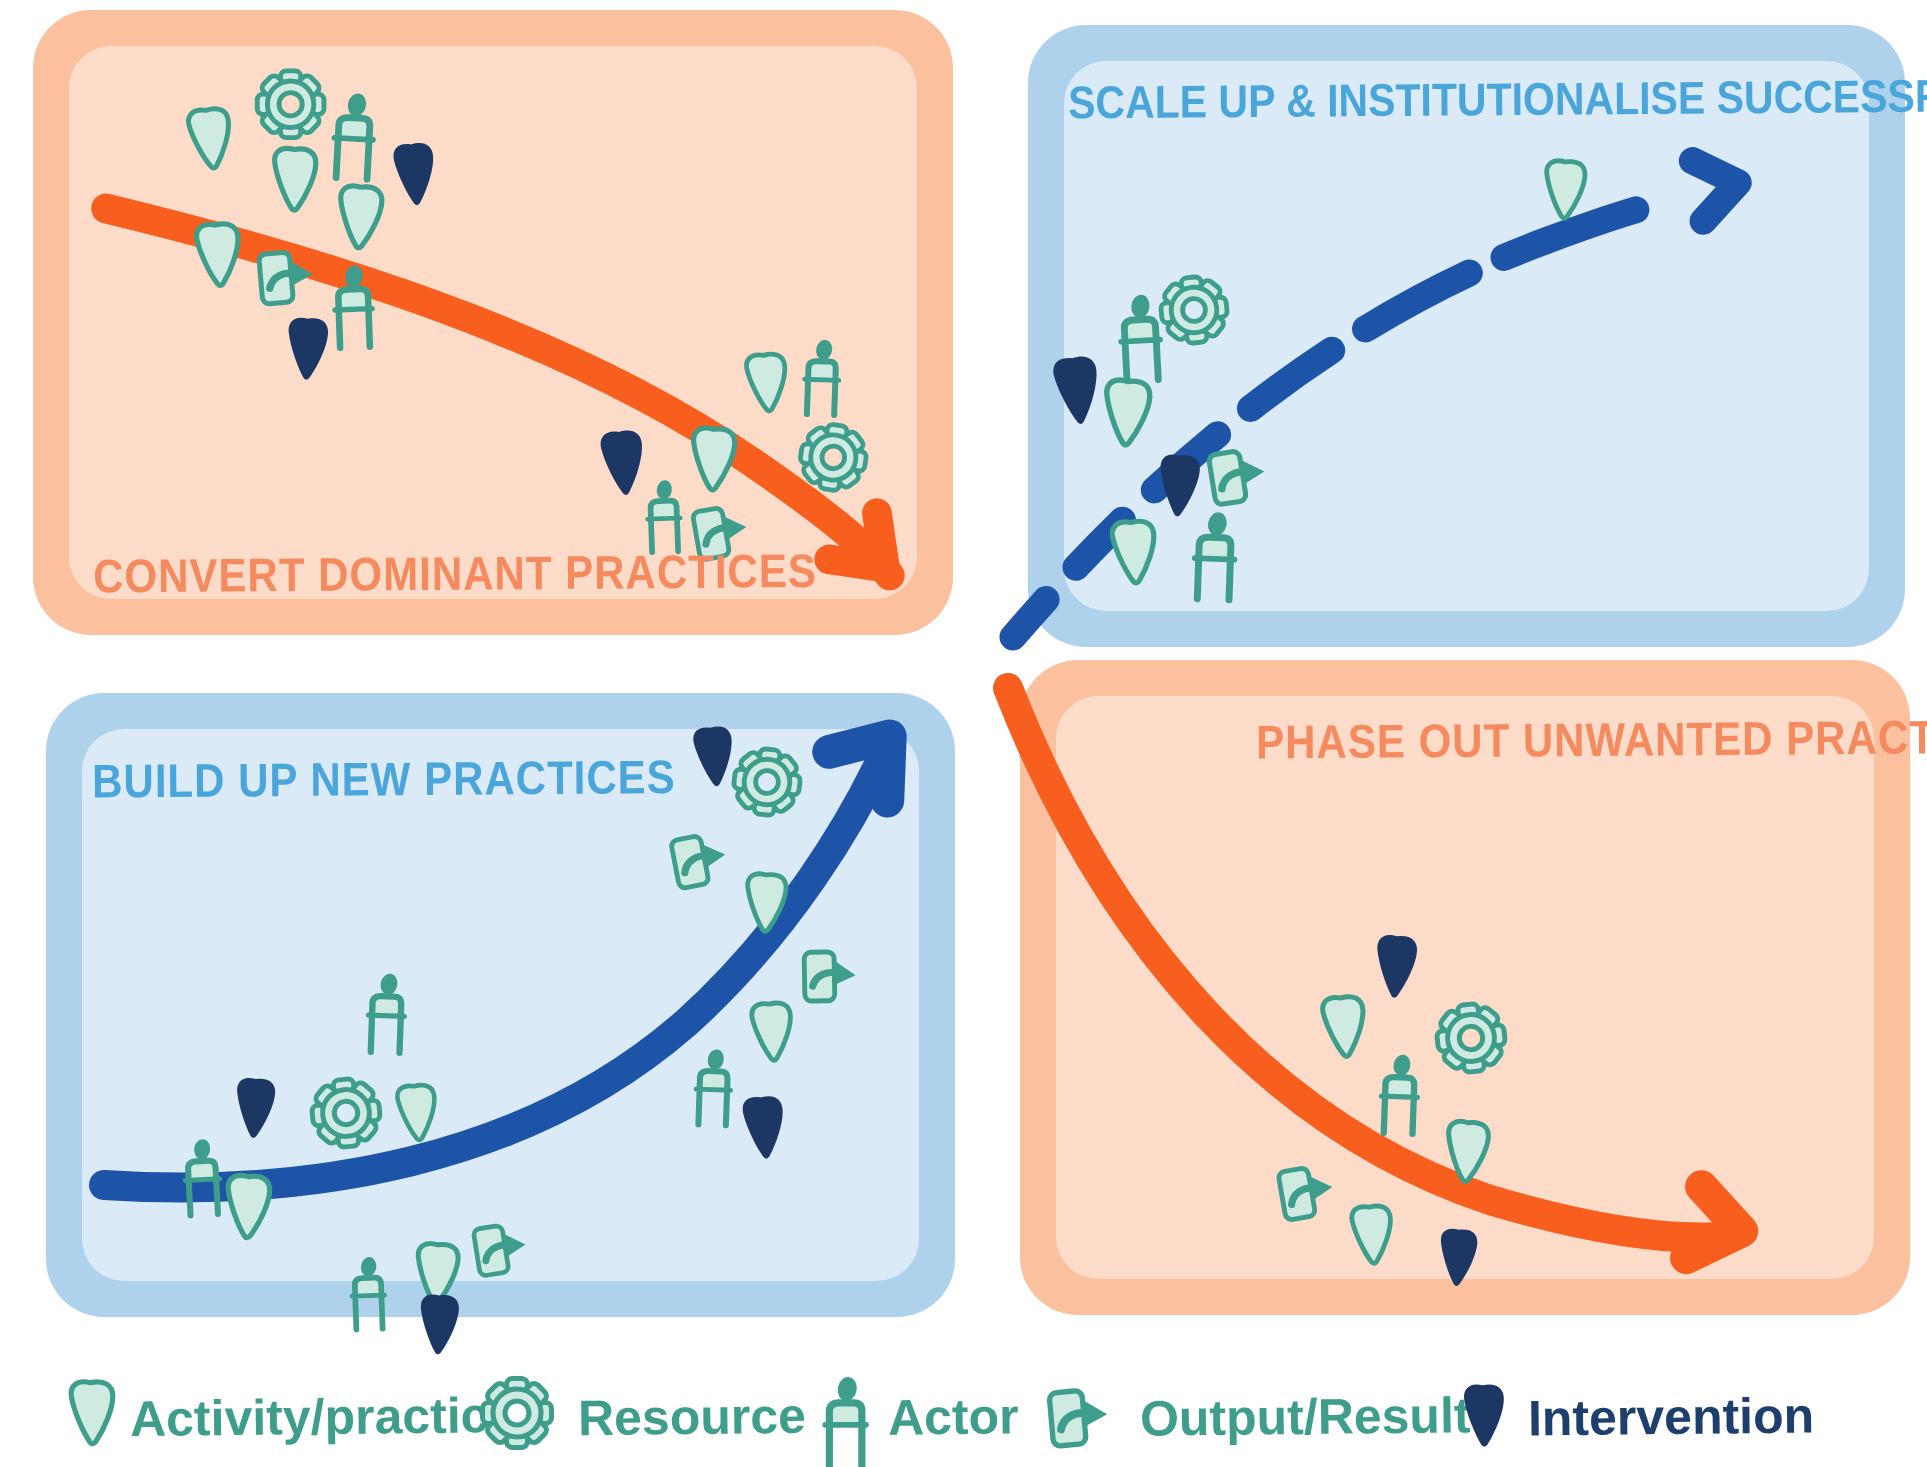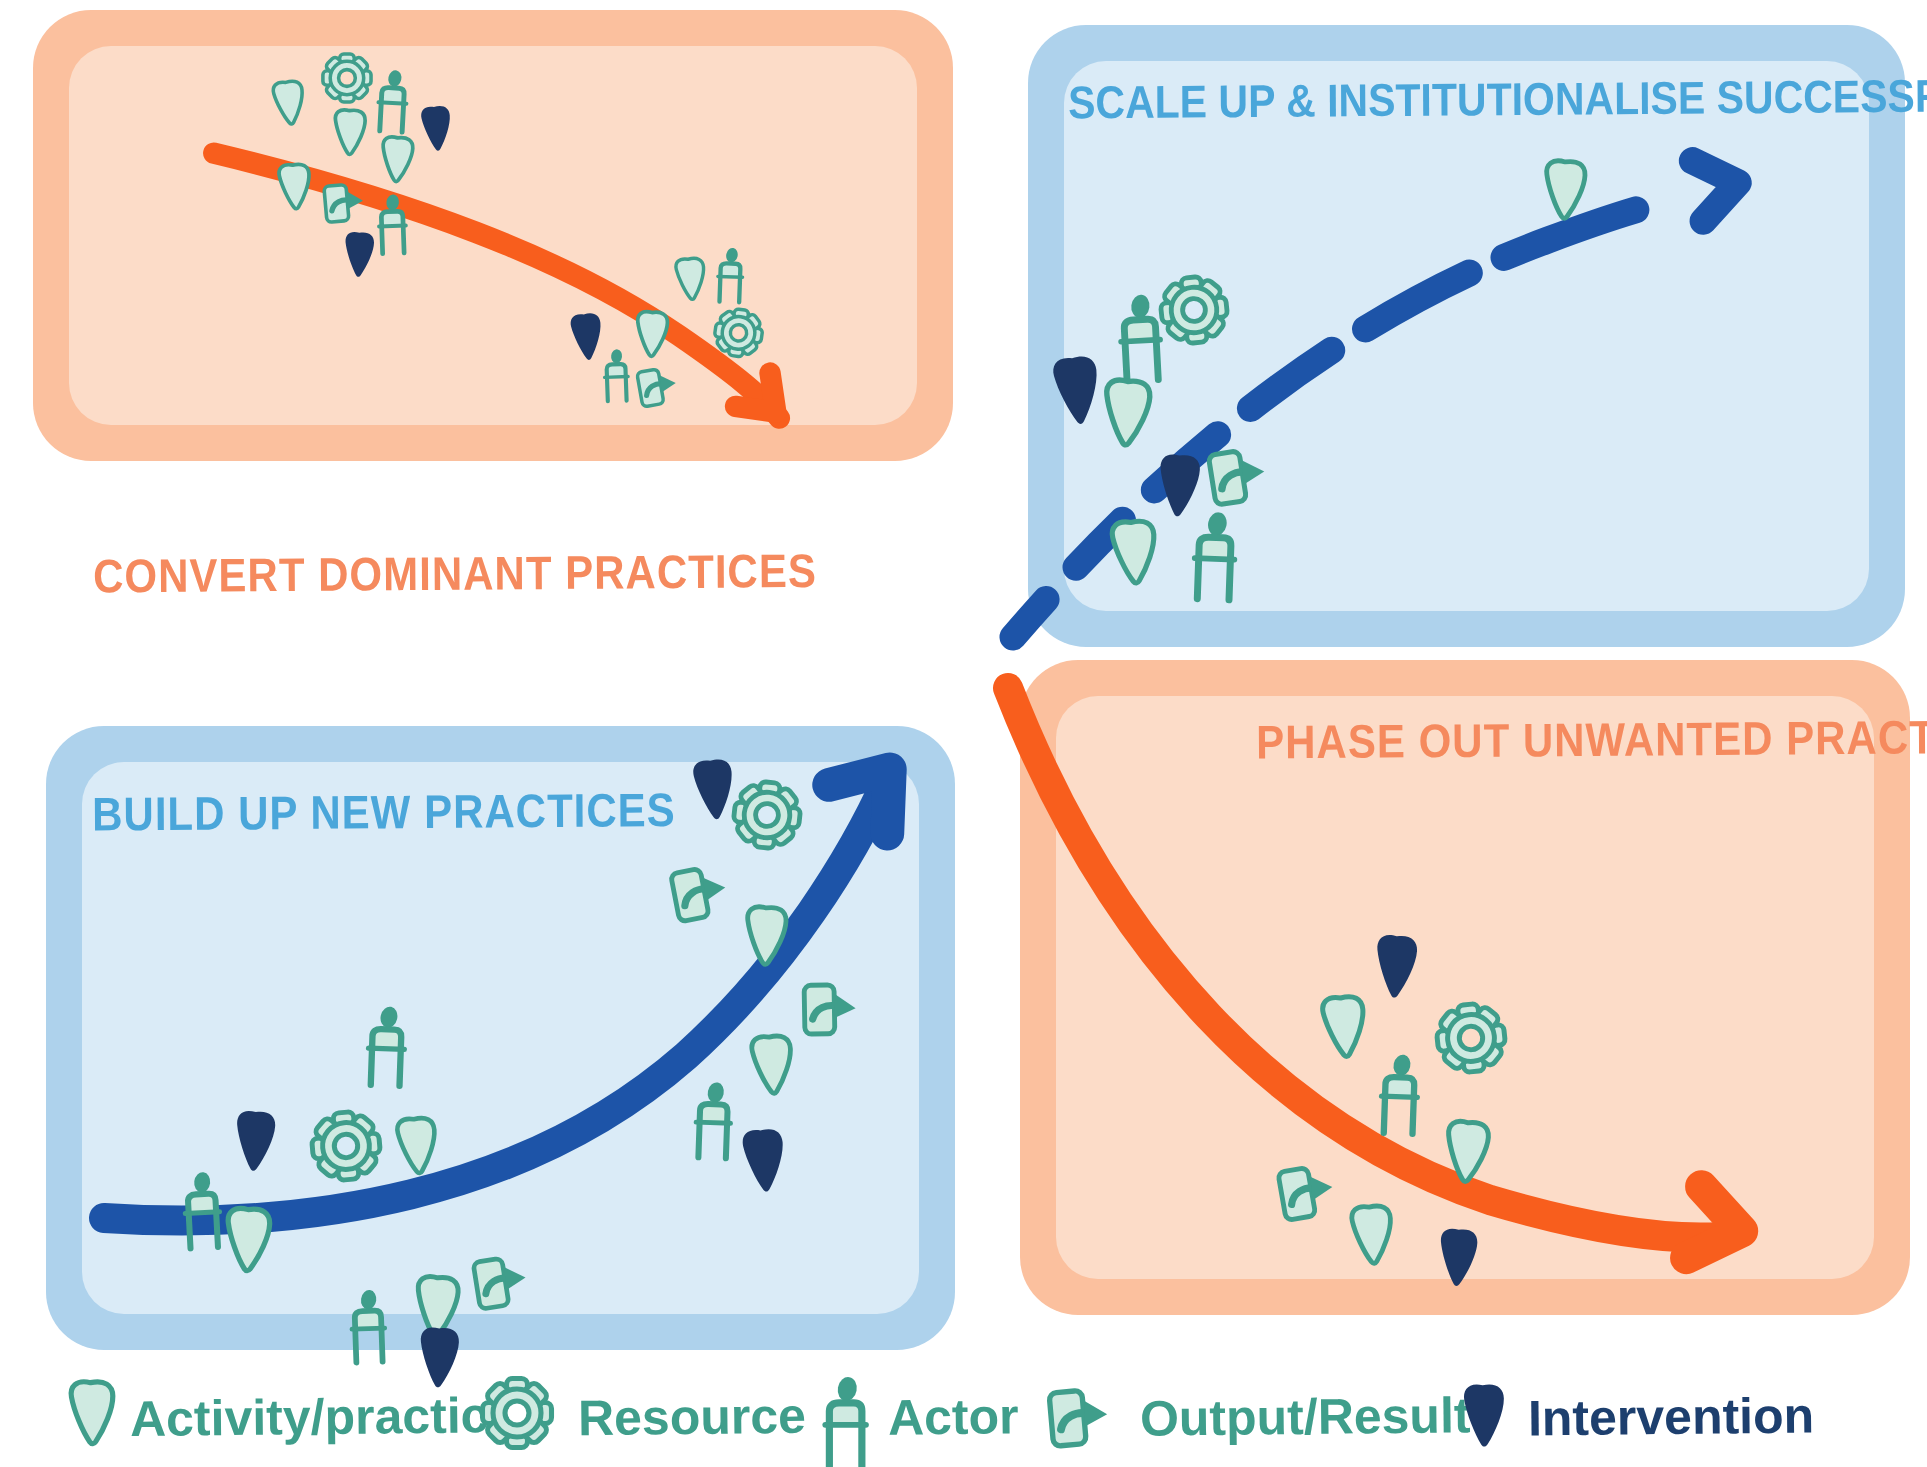"CONVERT DOMINANT PRACTICES" #p-convert { height: 451px -> 625px }
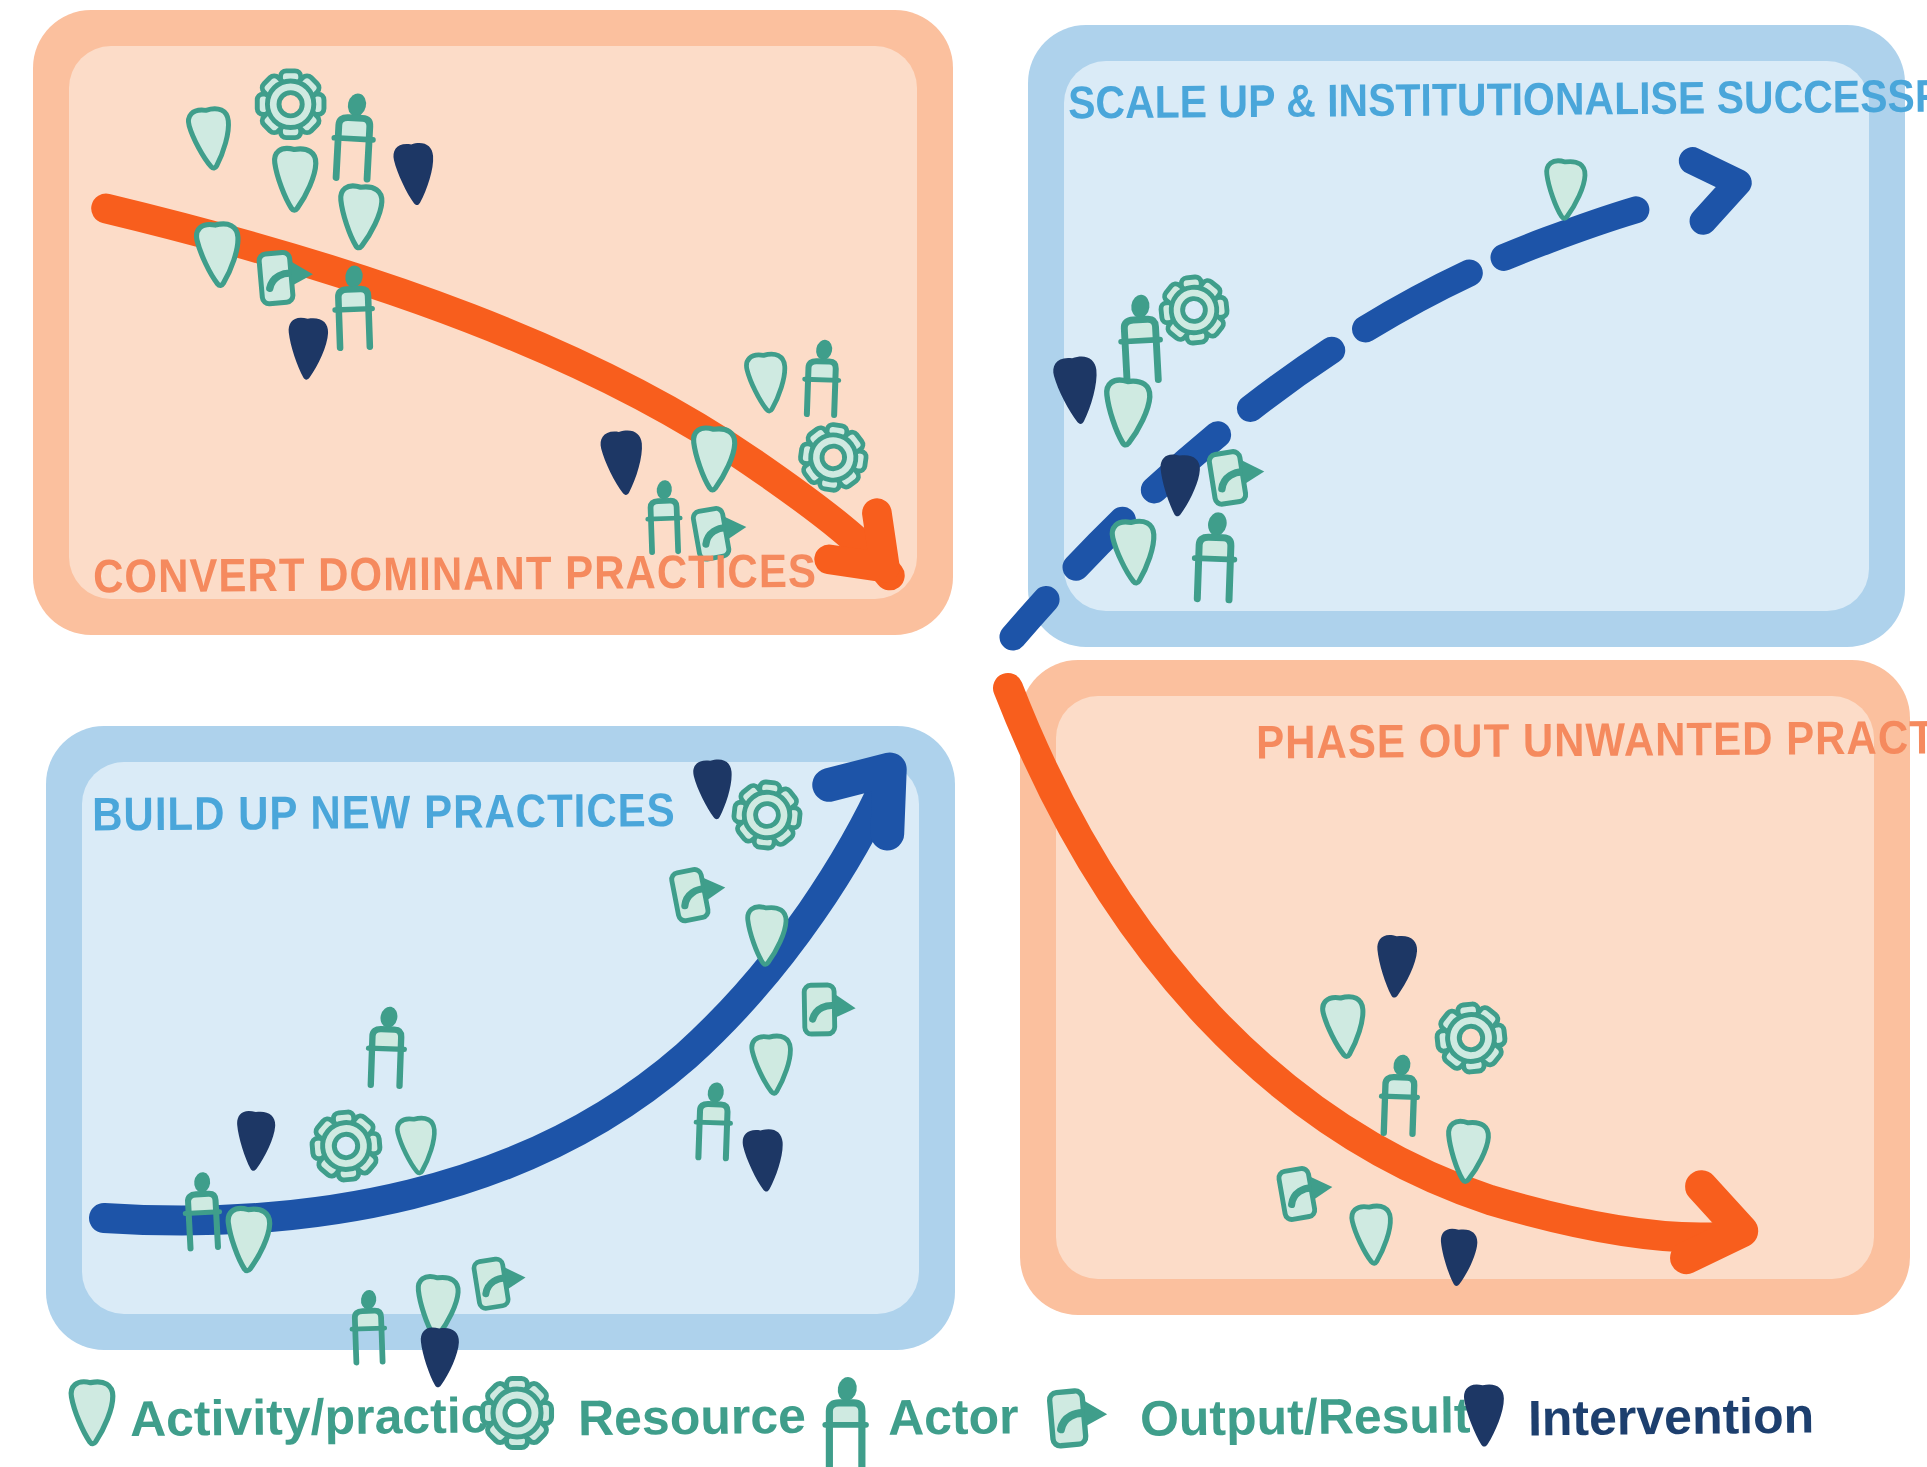"BUILD UP NEW PRACTICES" #p-build { margin-top: 33px -> none }
